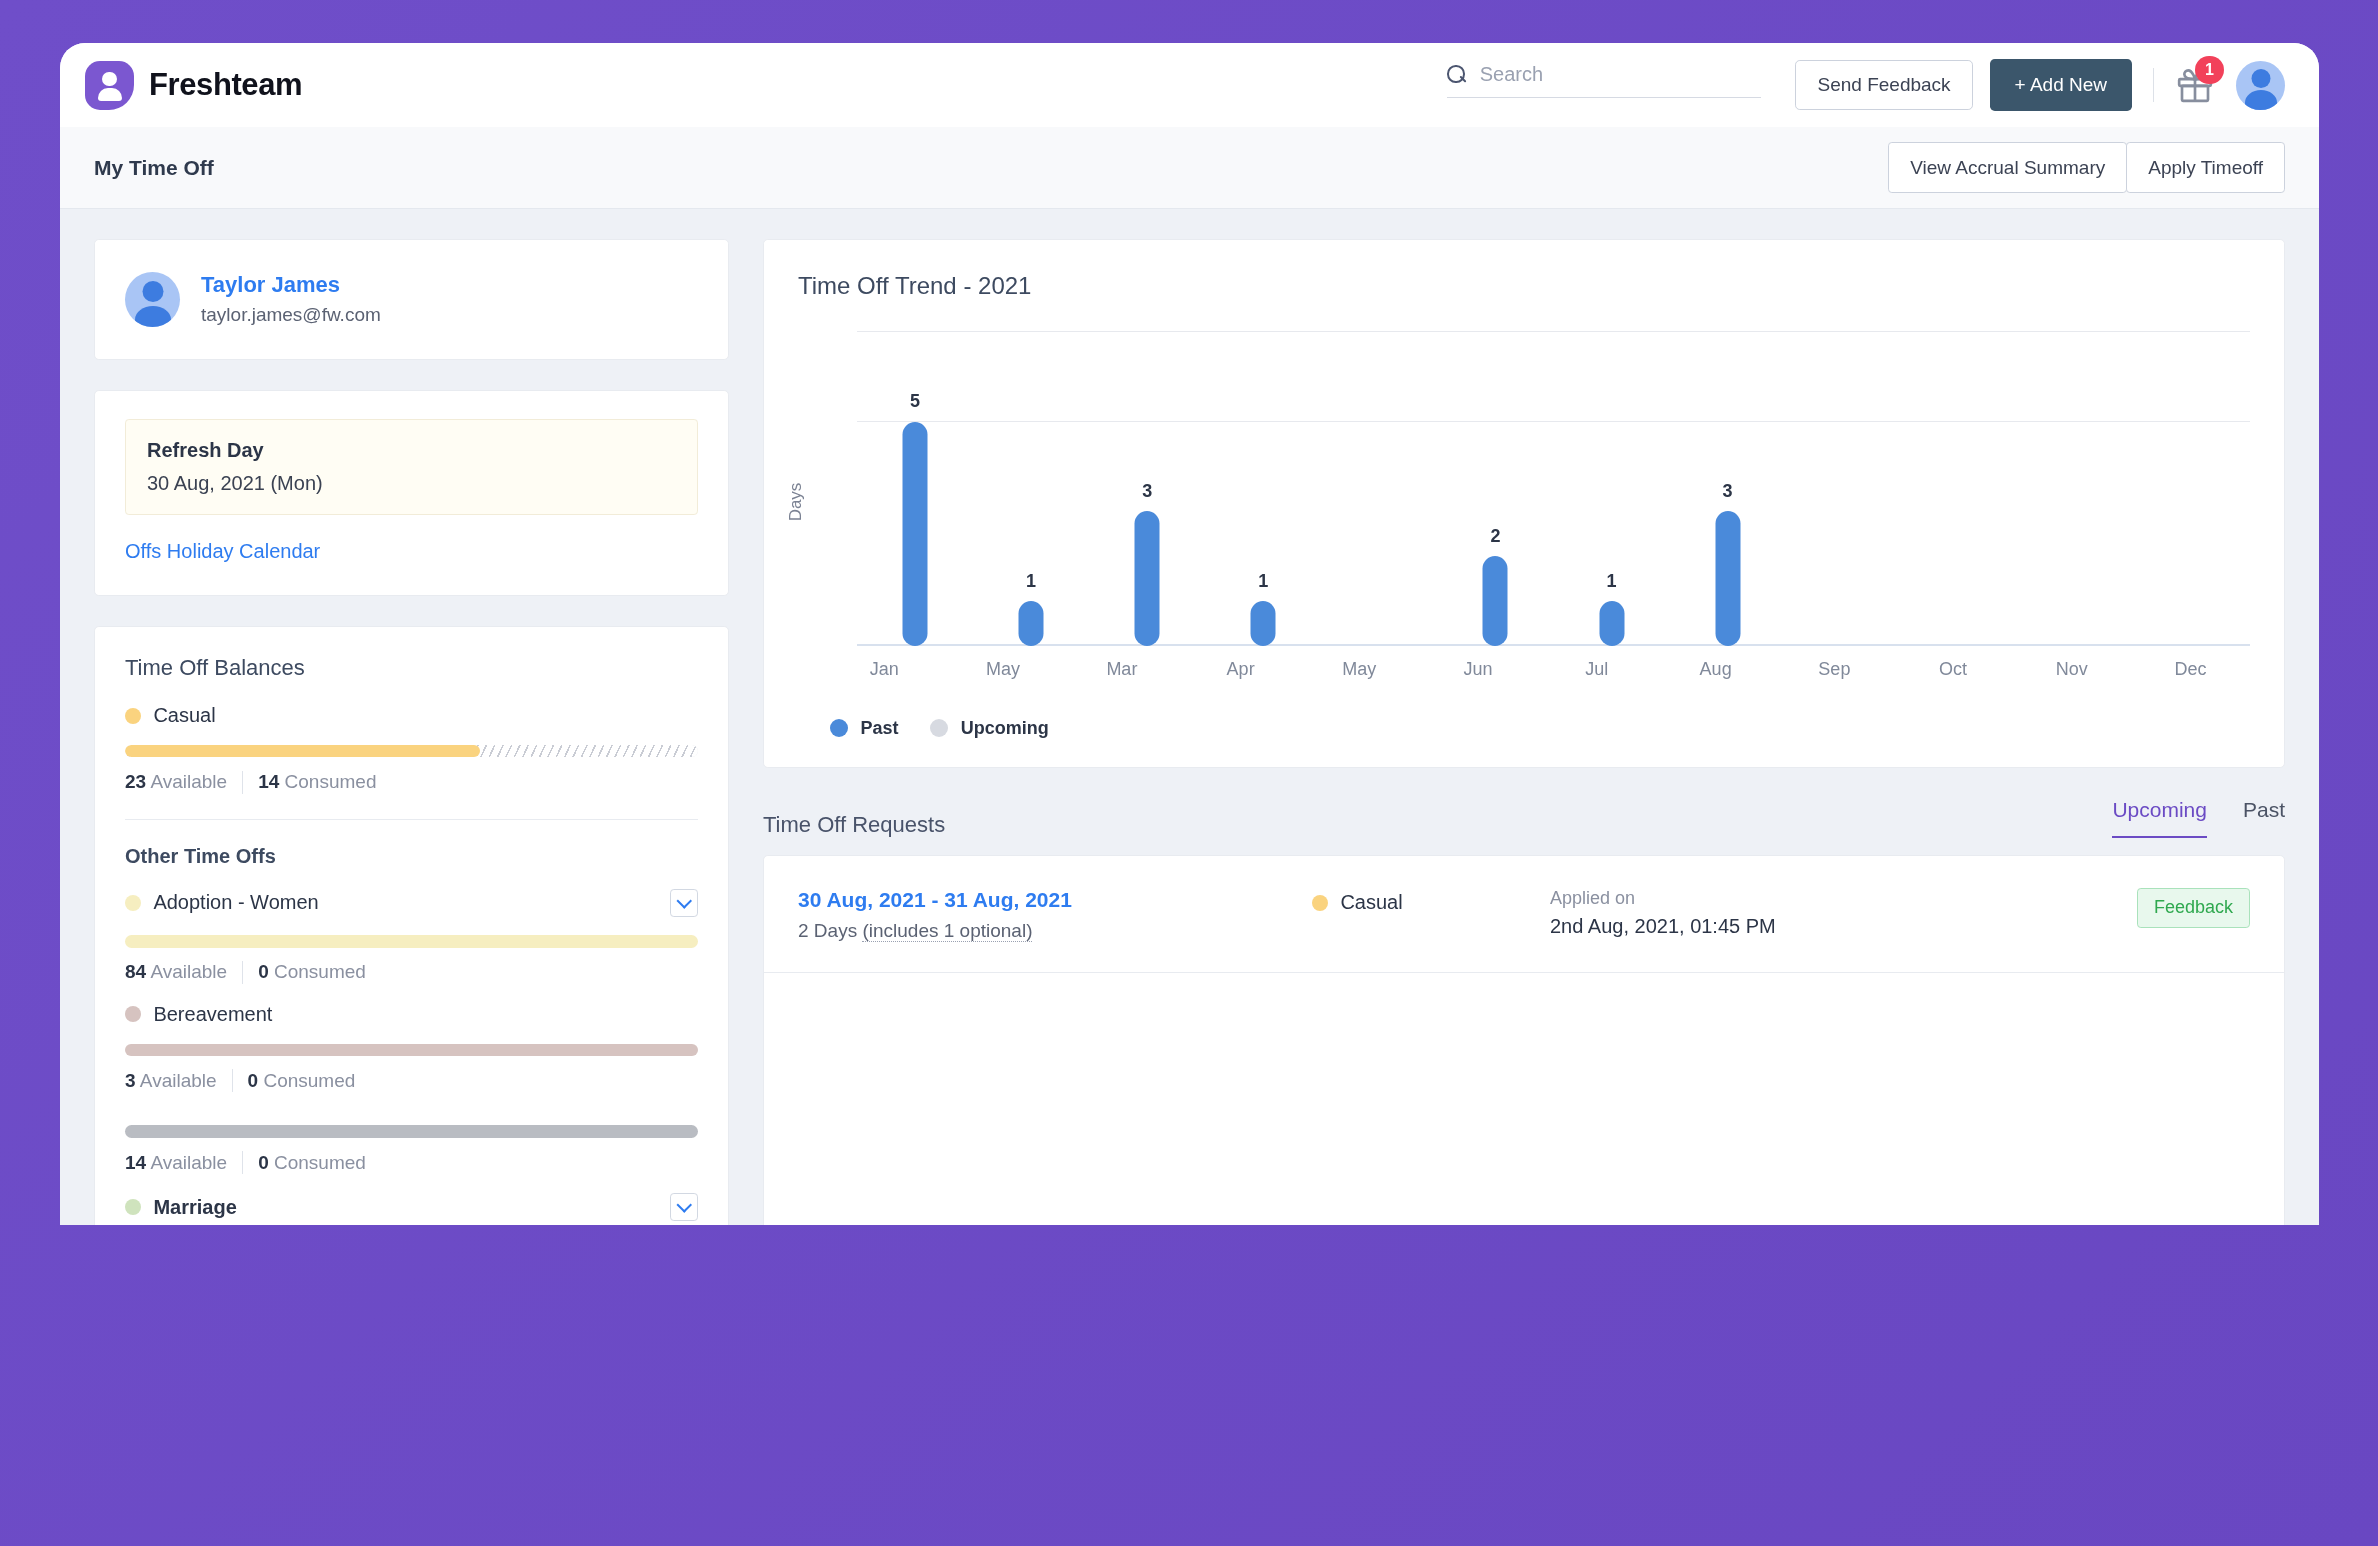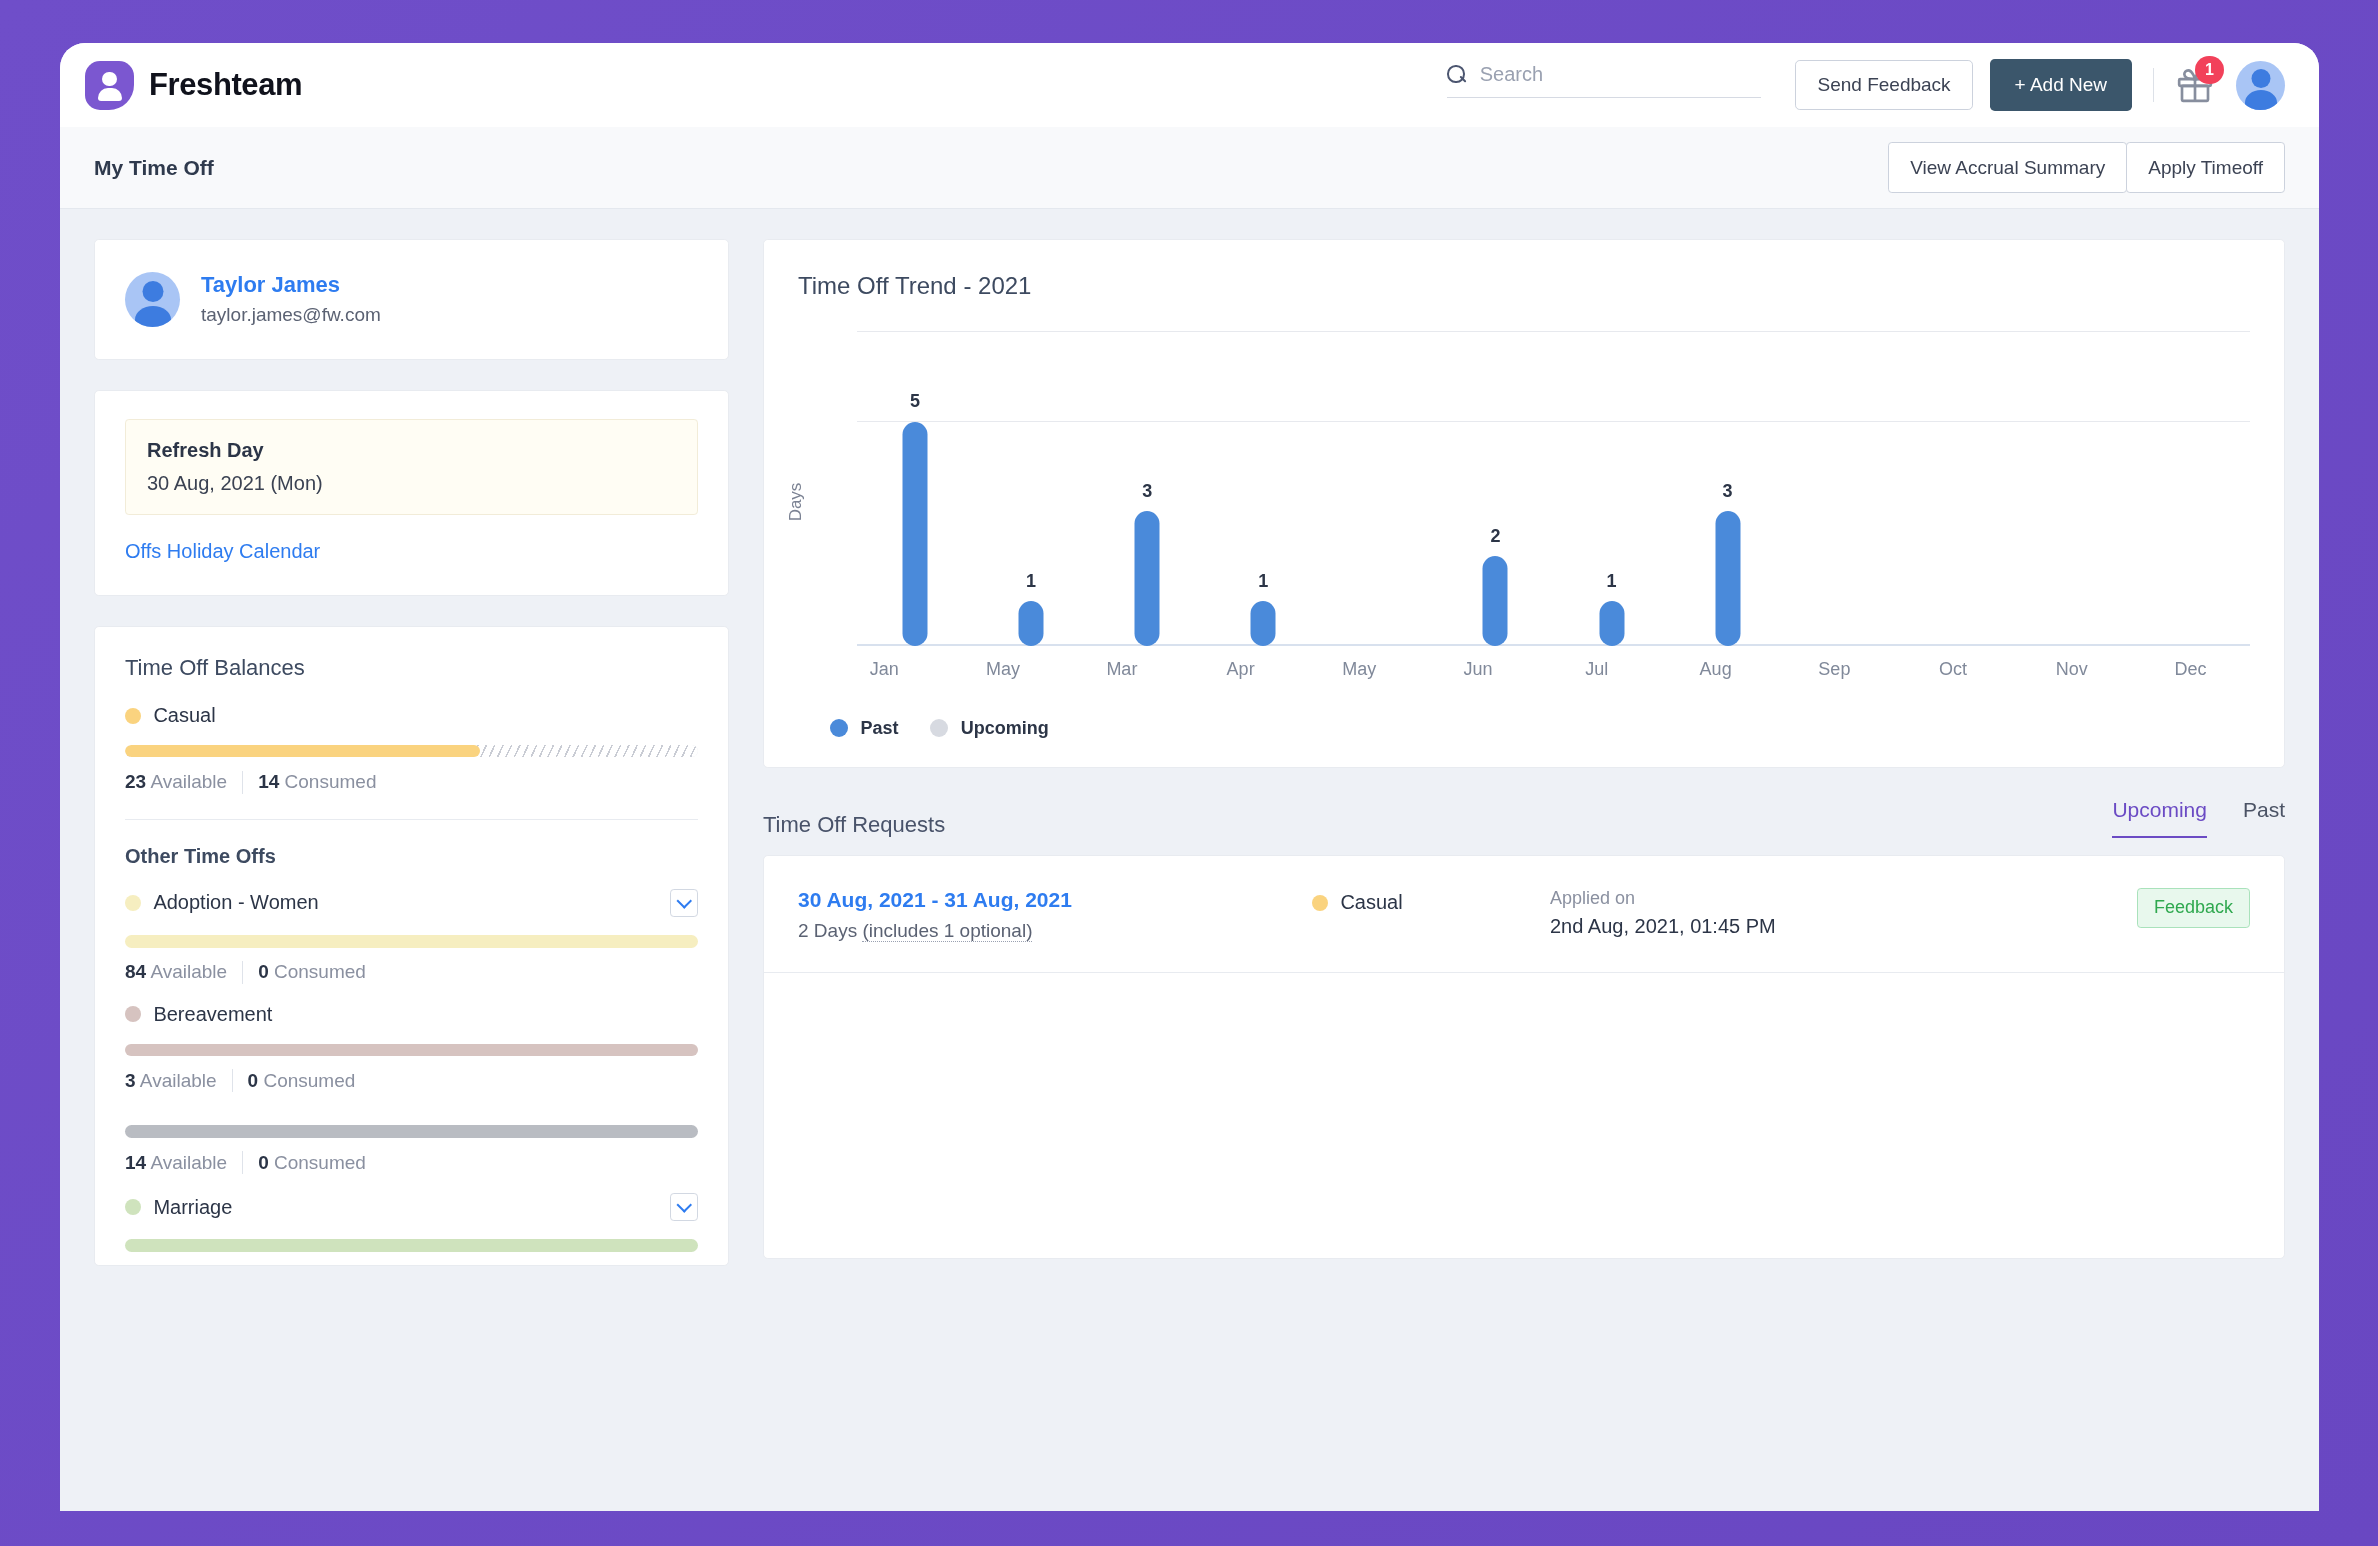"Freshteam" .app-window { height: 1468px -> 1182px }
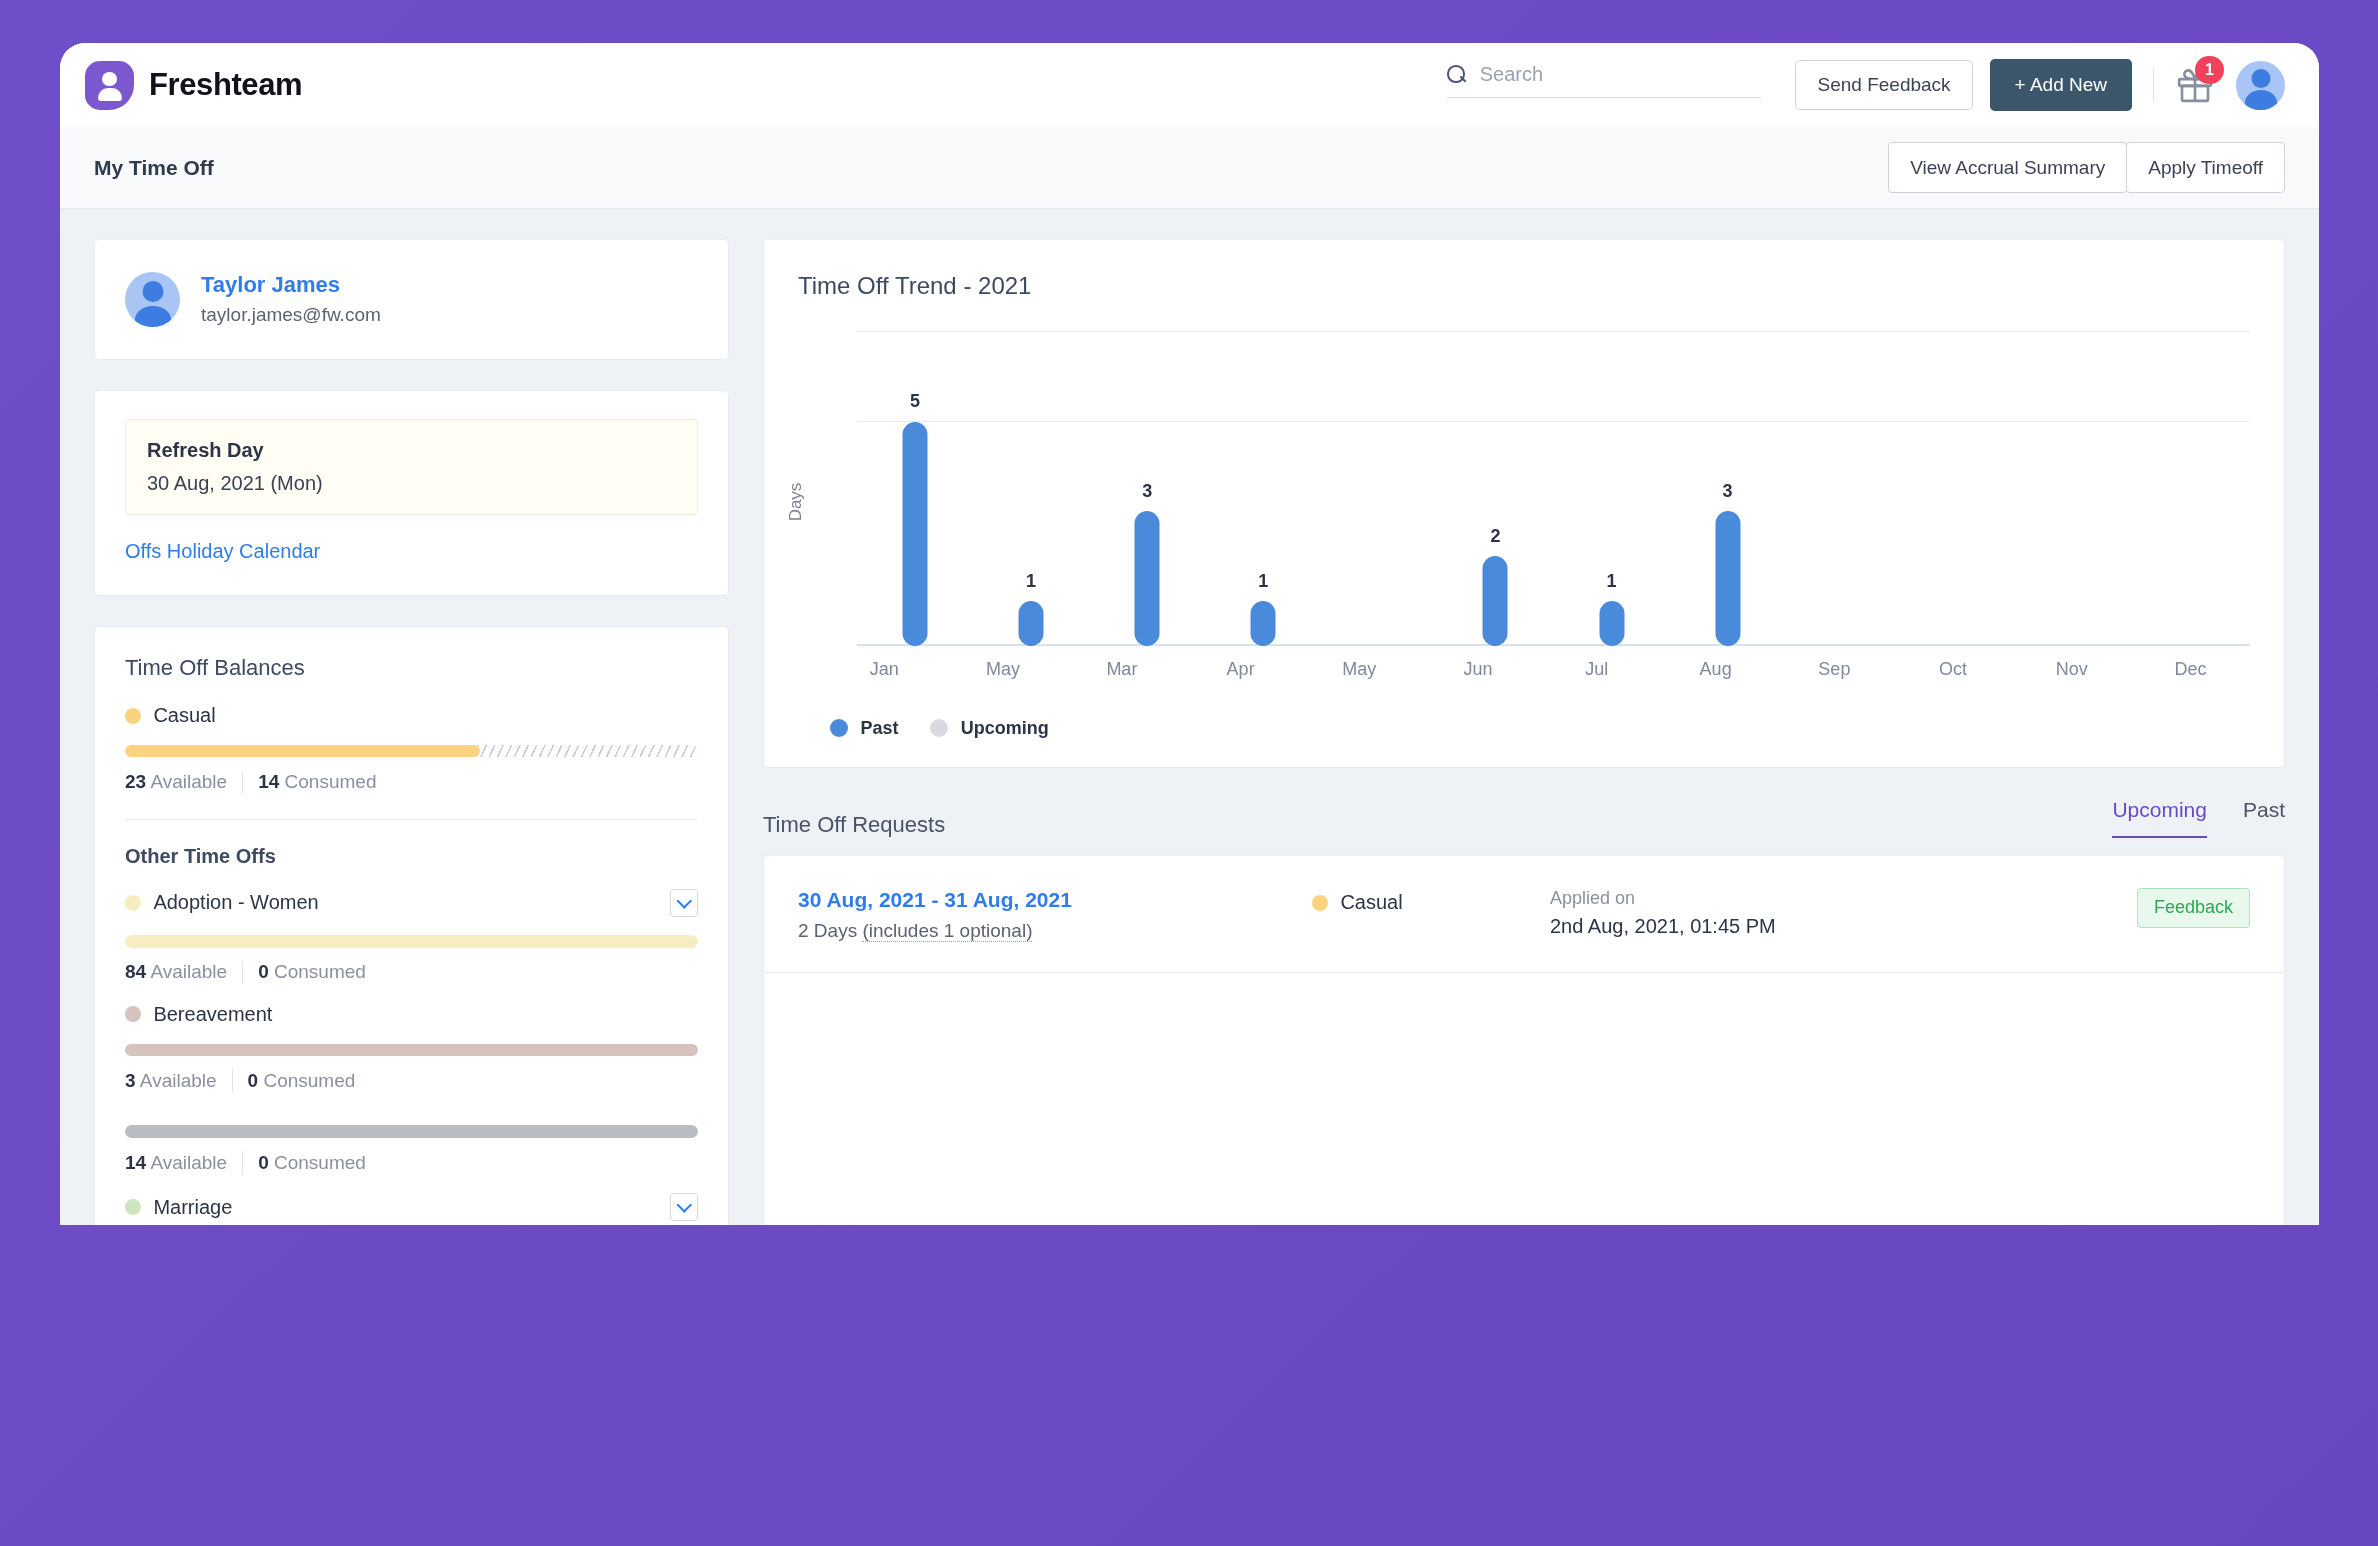"Marriage" span { font-weight: none -> bold }
